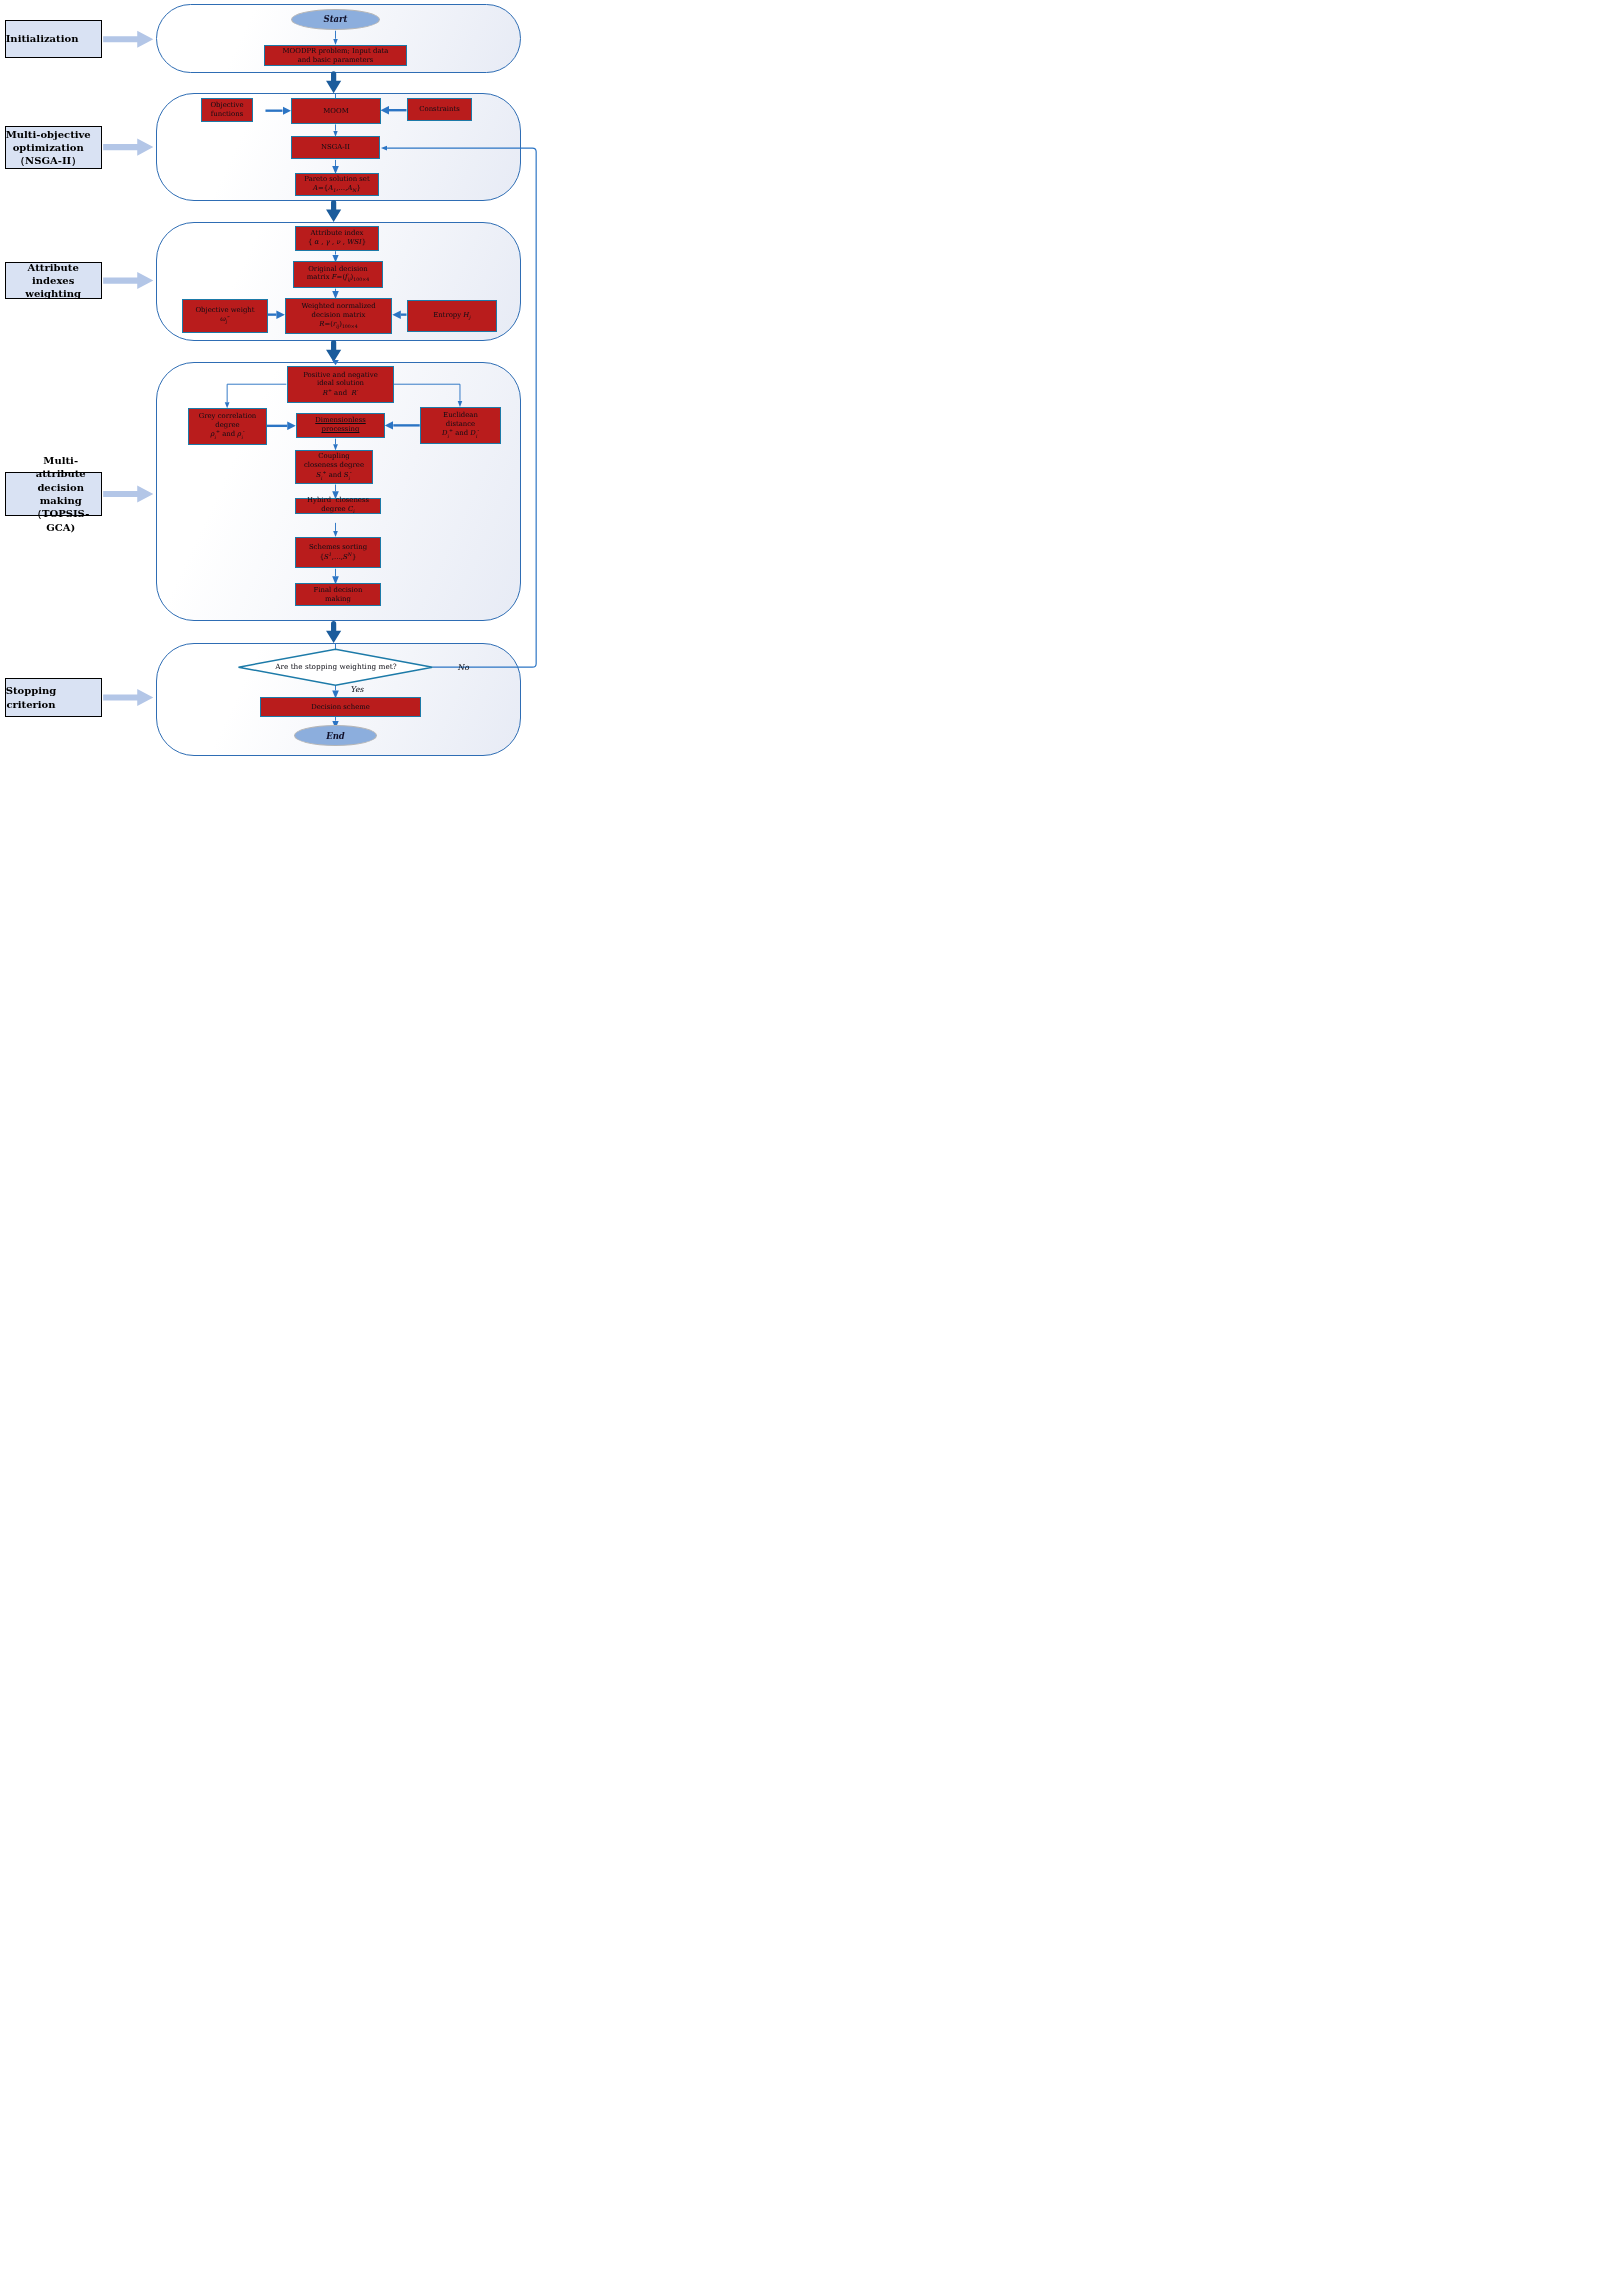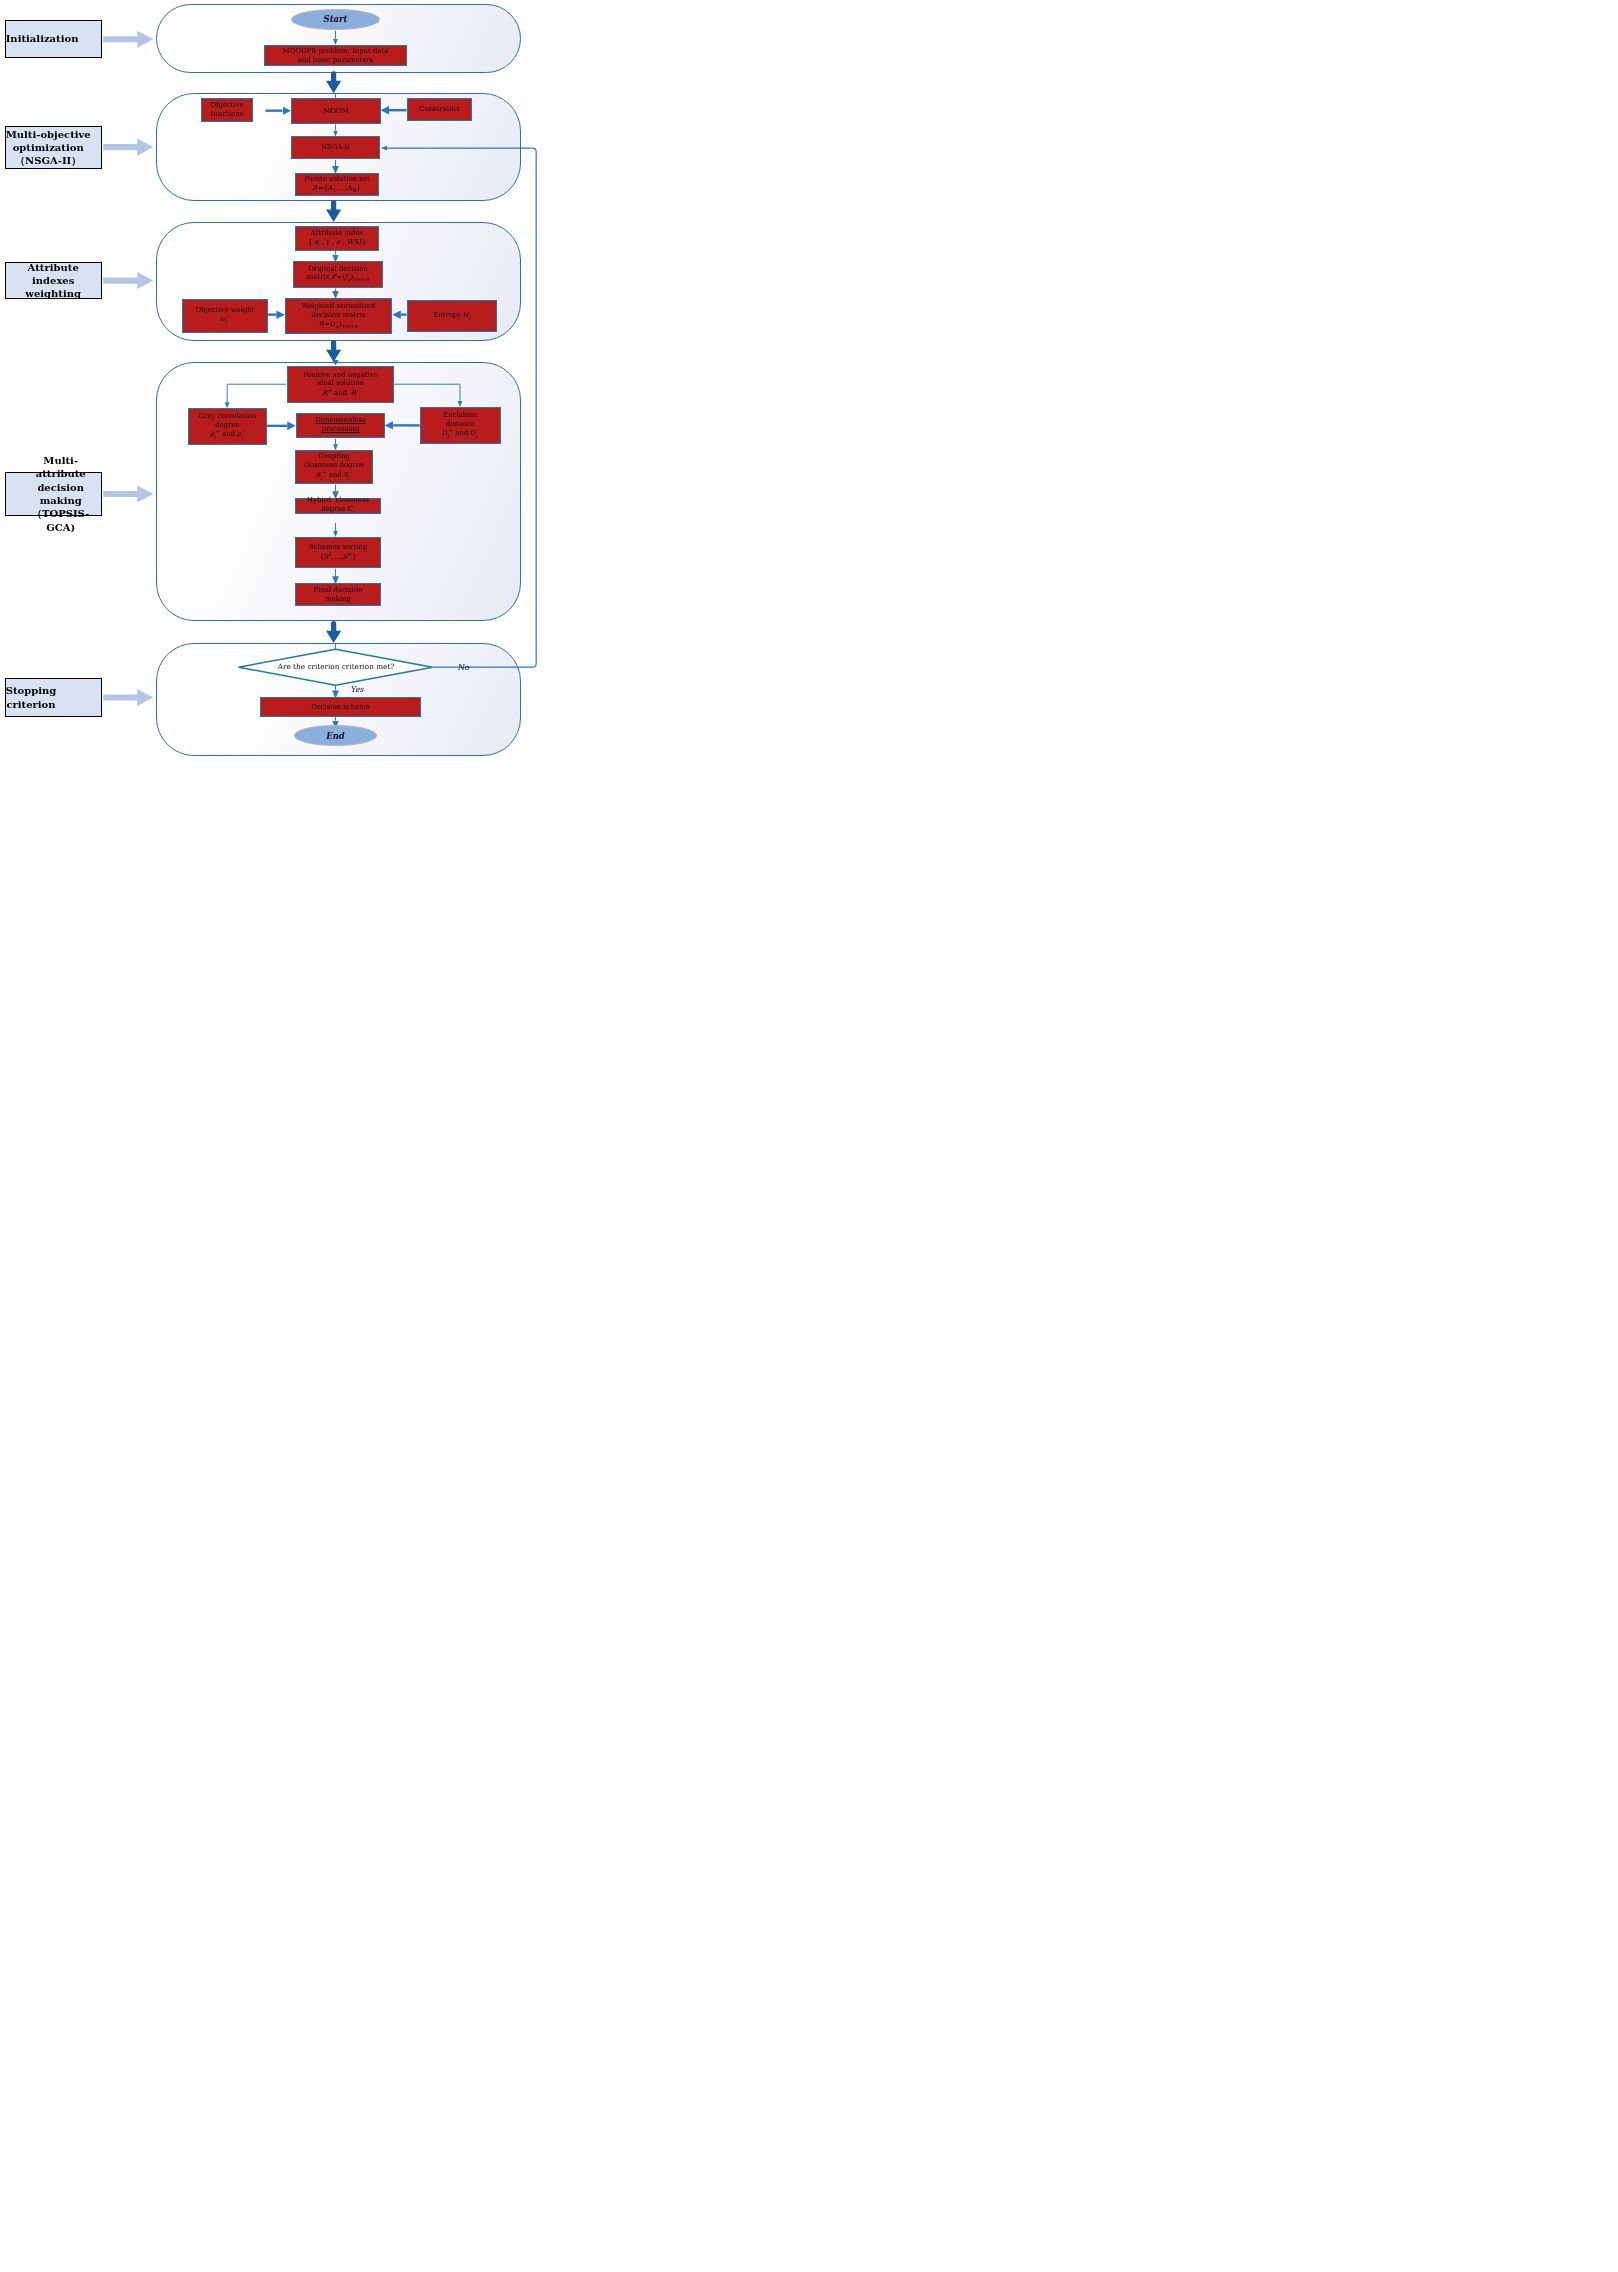"Are the criterion criterion met?" div.freetext { text: criterion criterion -> stopping weighting }
